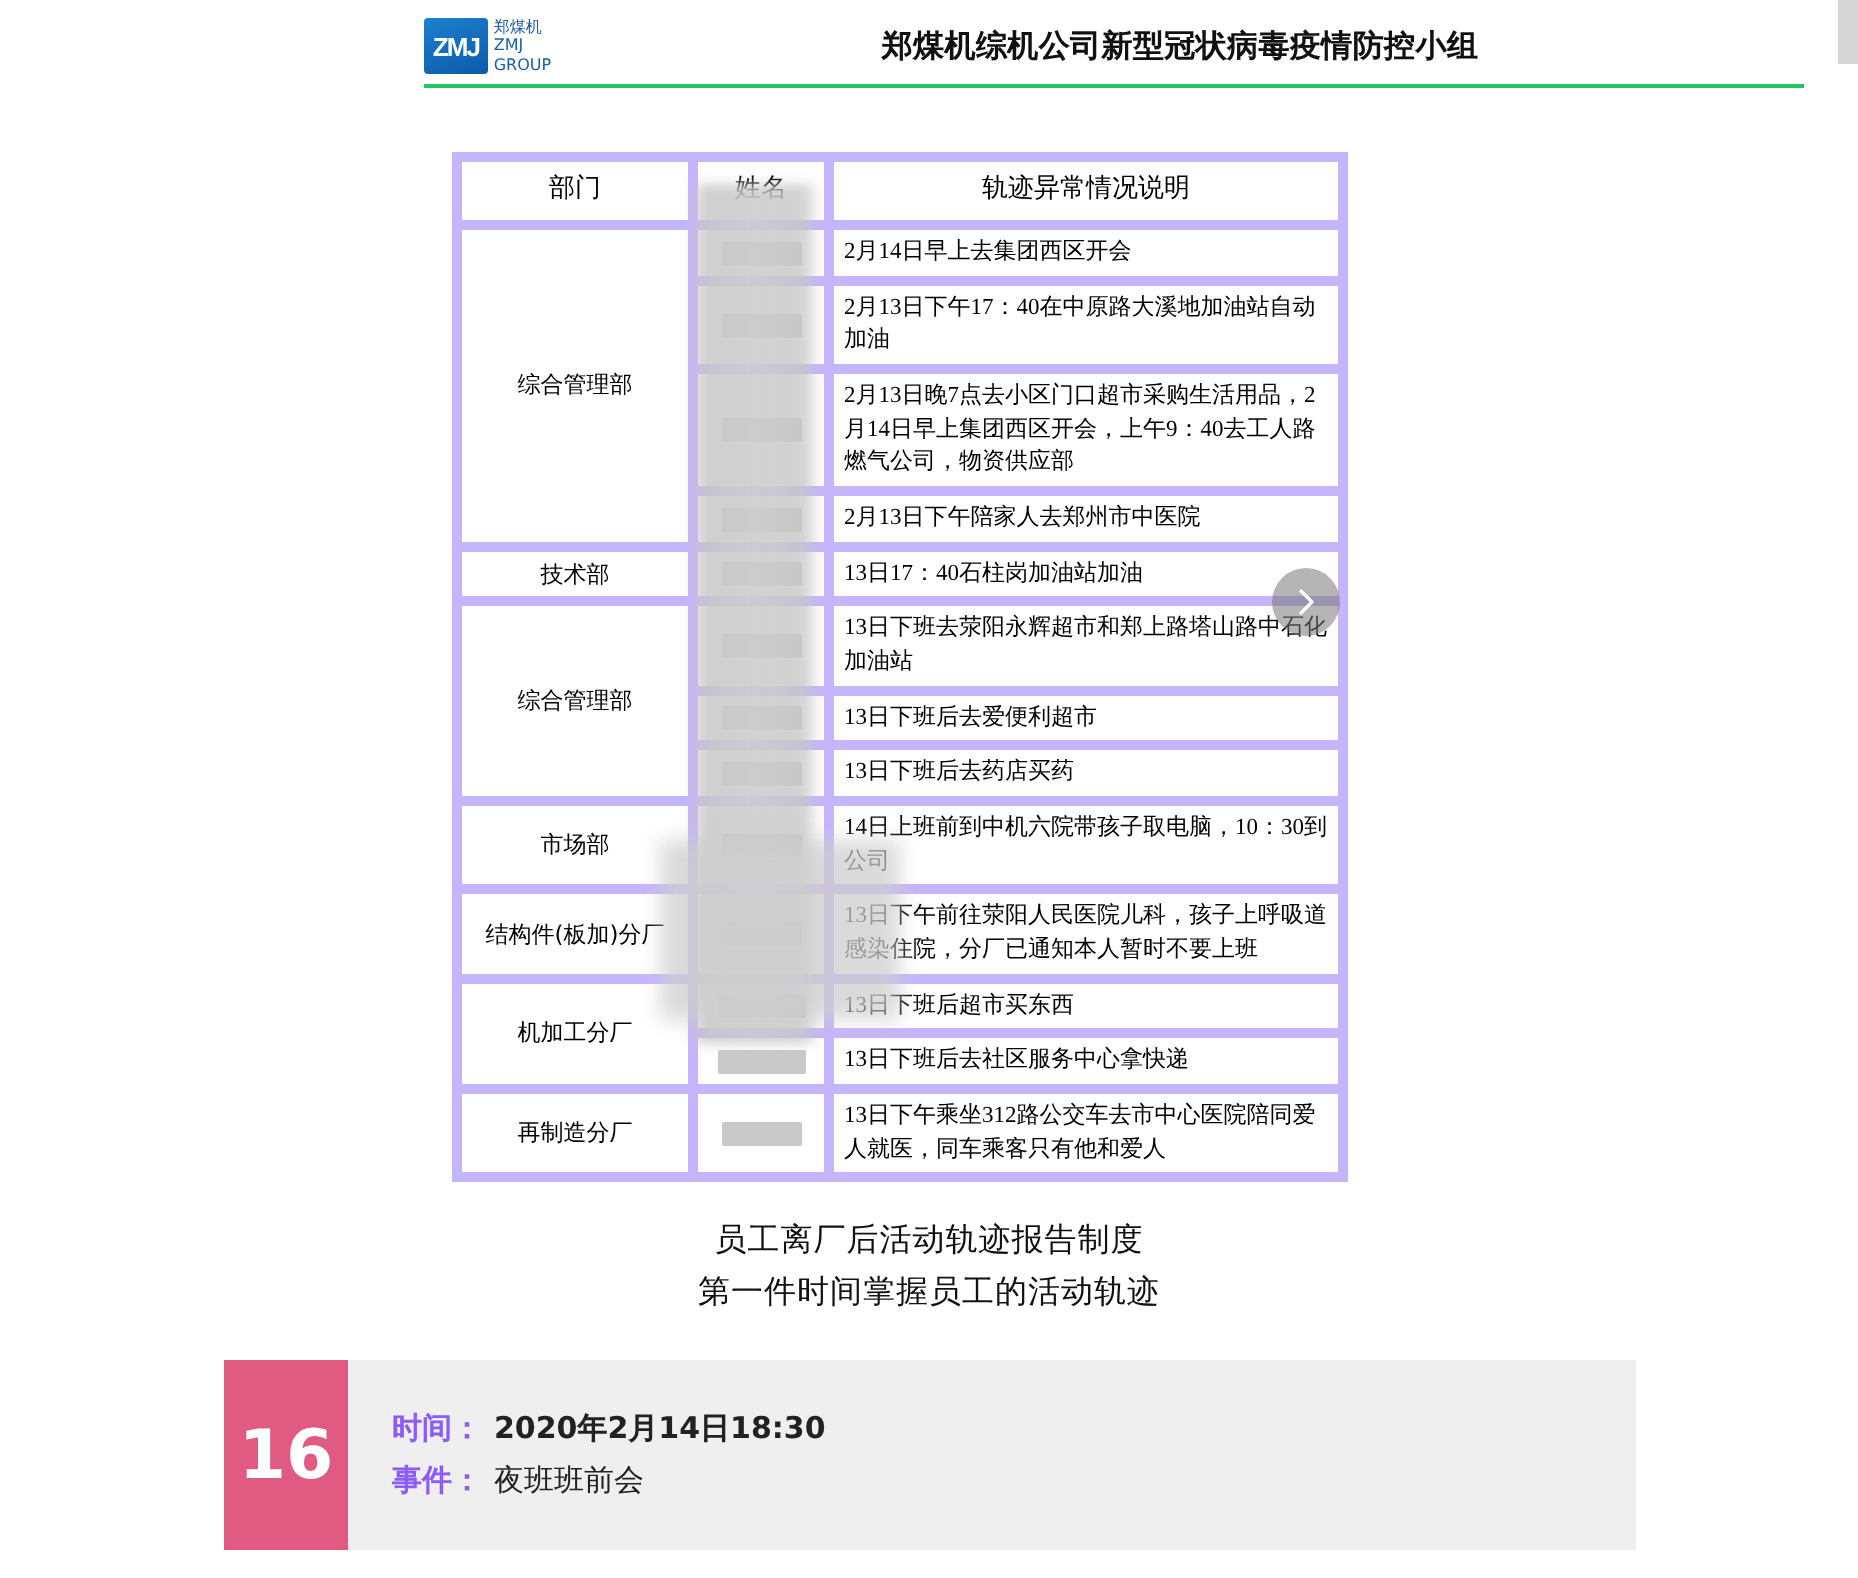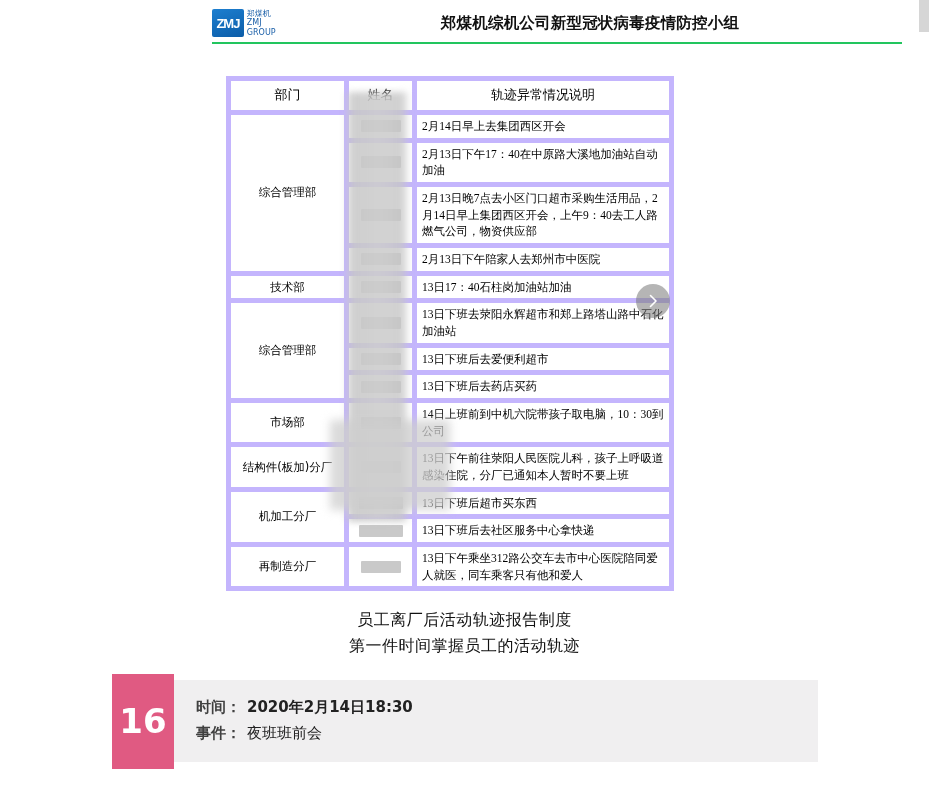"16" .info-card { height: 82px -> 95px }
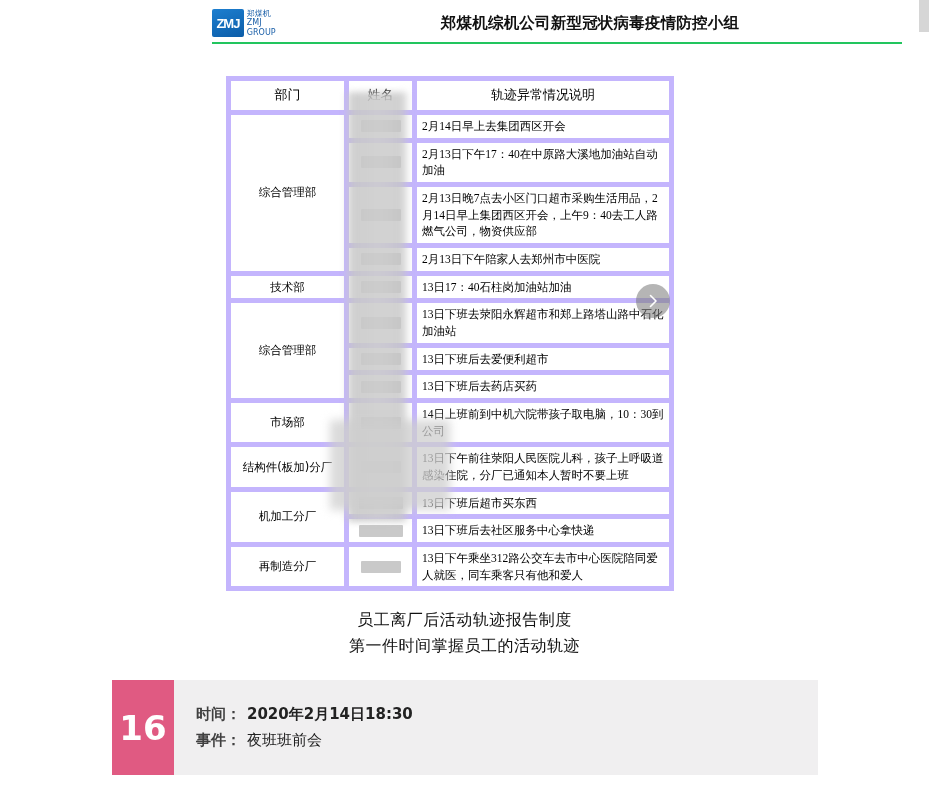"时间：" .info-row .lbl { color: #404040 -> #8b5cf6 }
